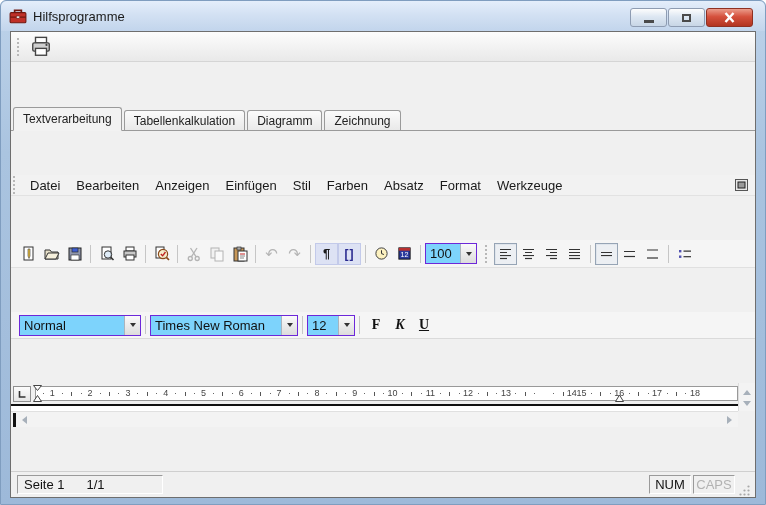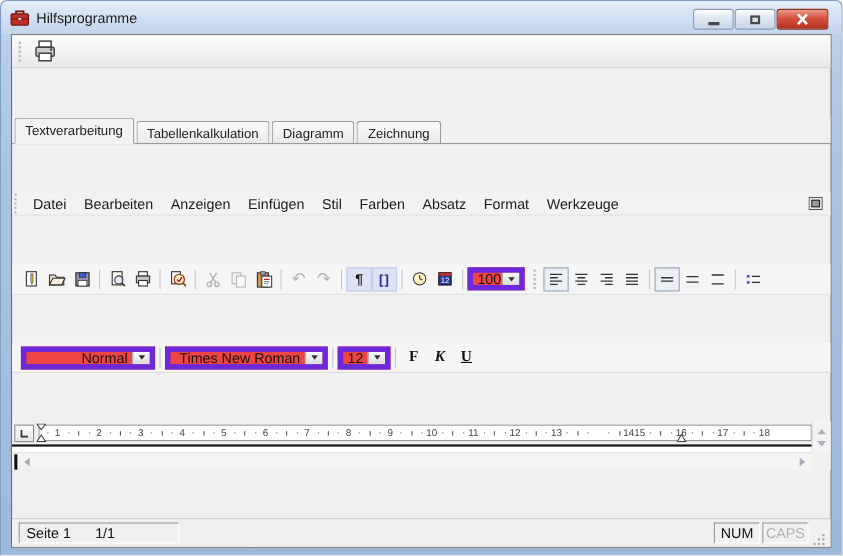"100" .combo { background: #ef4444 -> #7dd3fc; border: 5px solid #6d28d9 -> 1px solid #6d28d9; text-align: right -> none }
